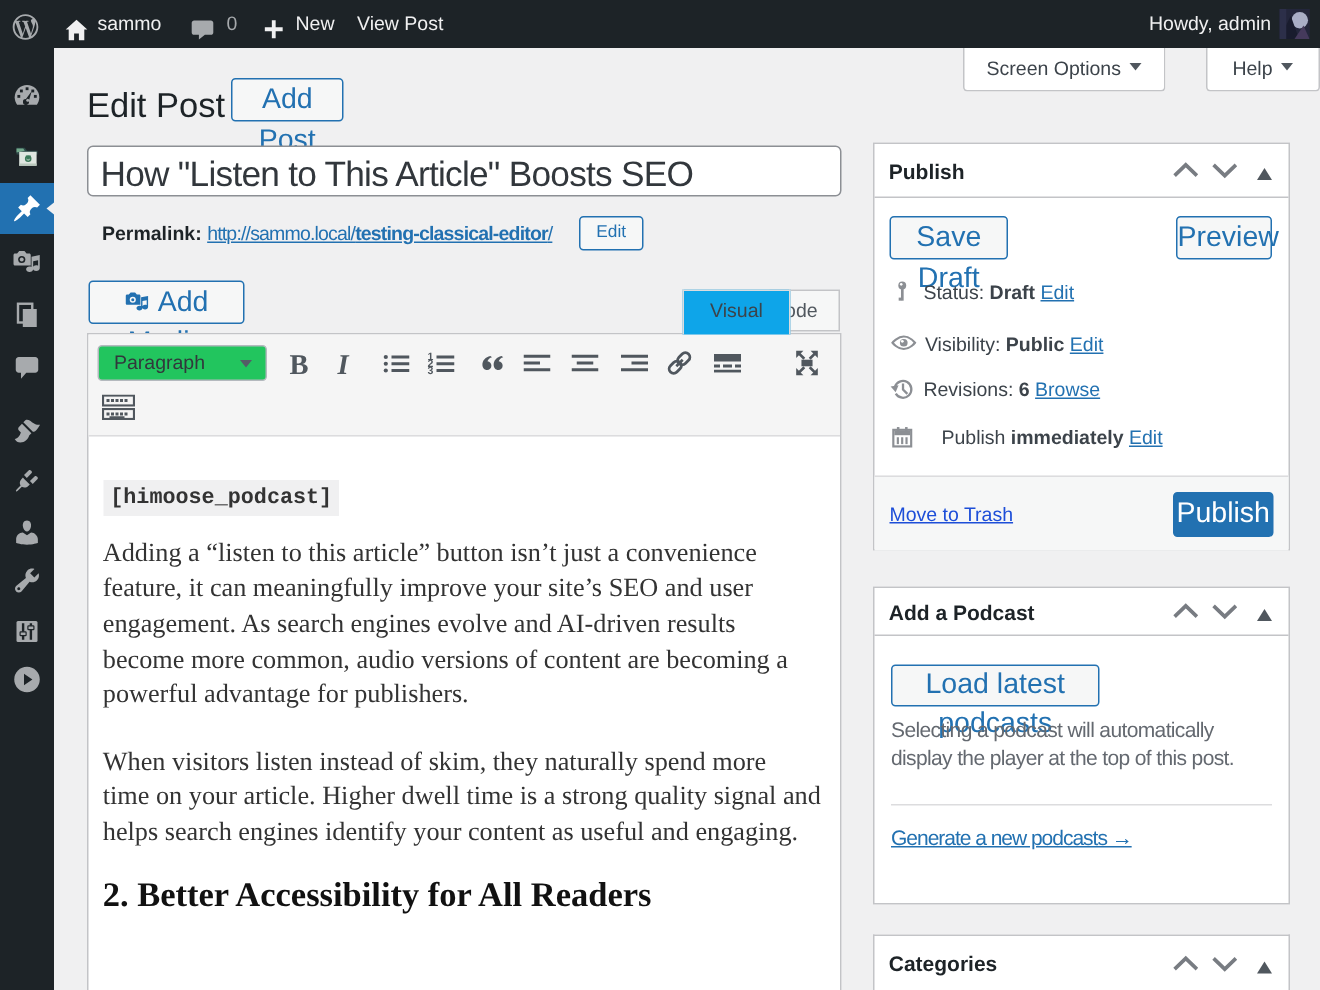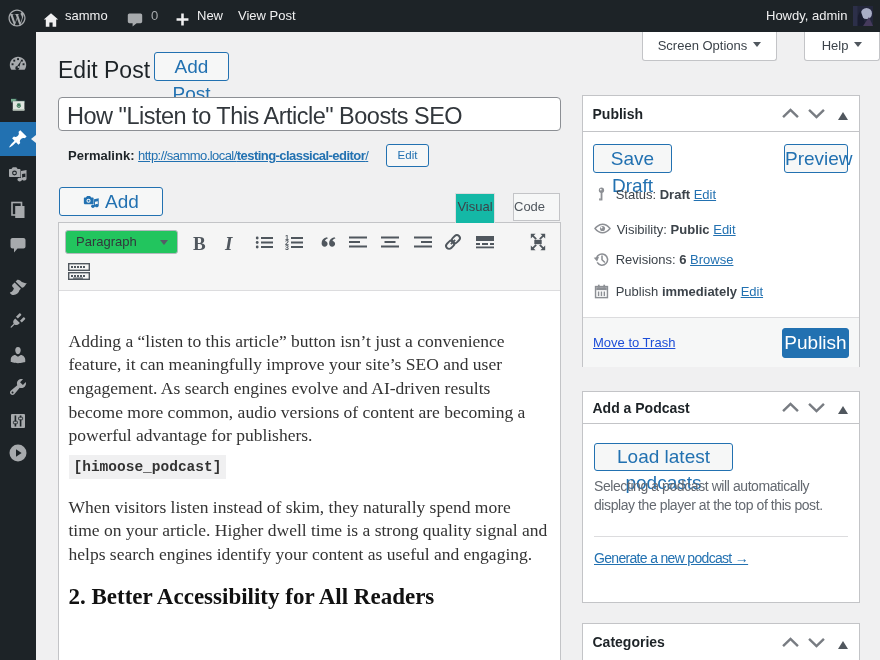"Visual" div.abs { background: #14b8a6 -> #0ea5e9; width: 40px -> 72px }
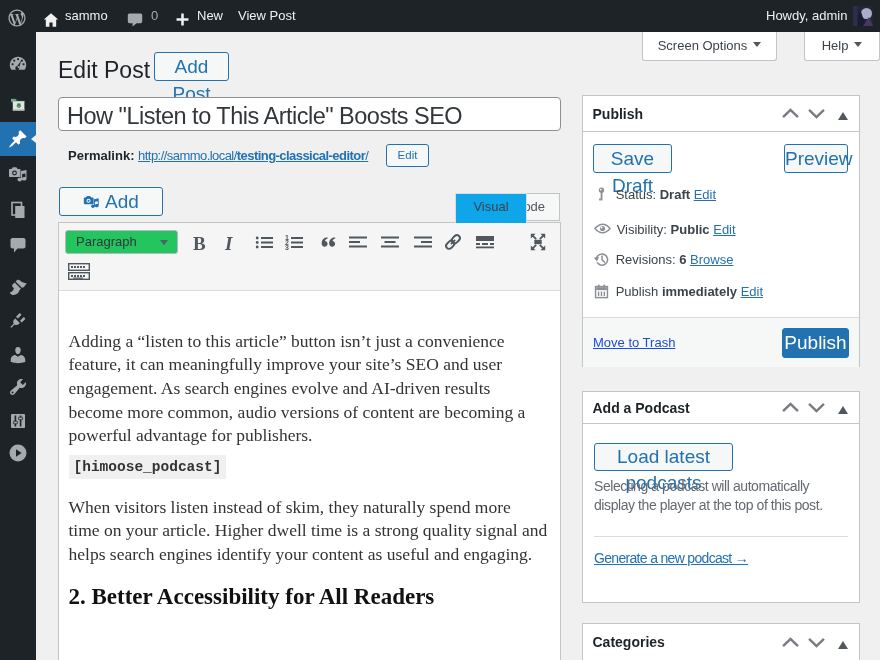"Publish immediately Edit" span { margin-left: 2px -> 14px }
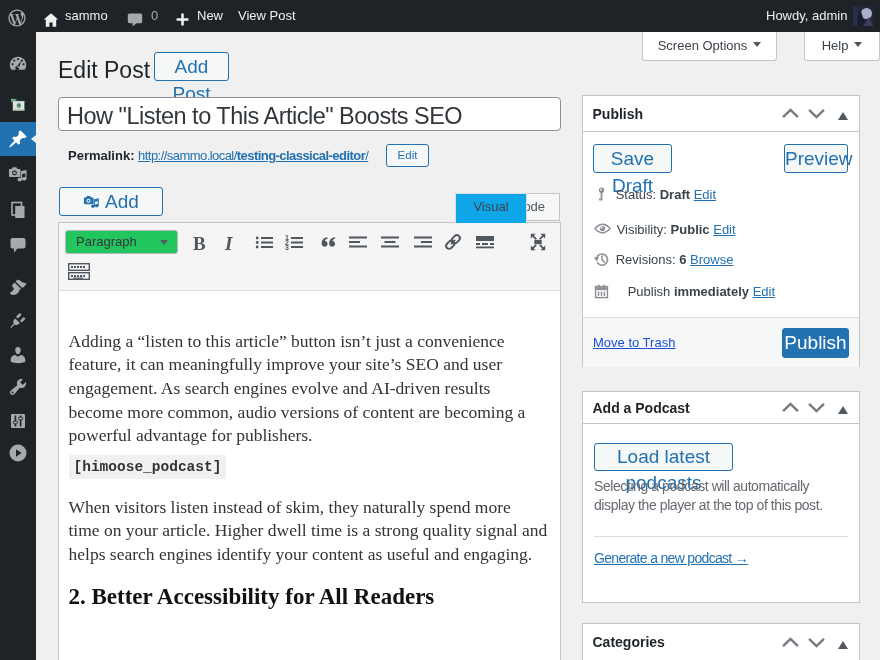"Adding a “listen to this" div { order: before "[himoose_podcast]" -> after "[himoose_podcast]" }
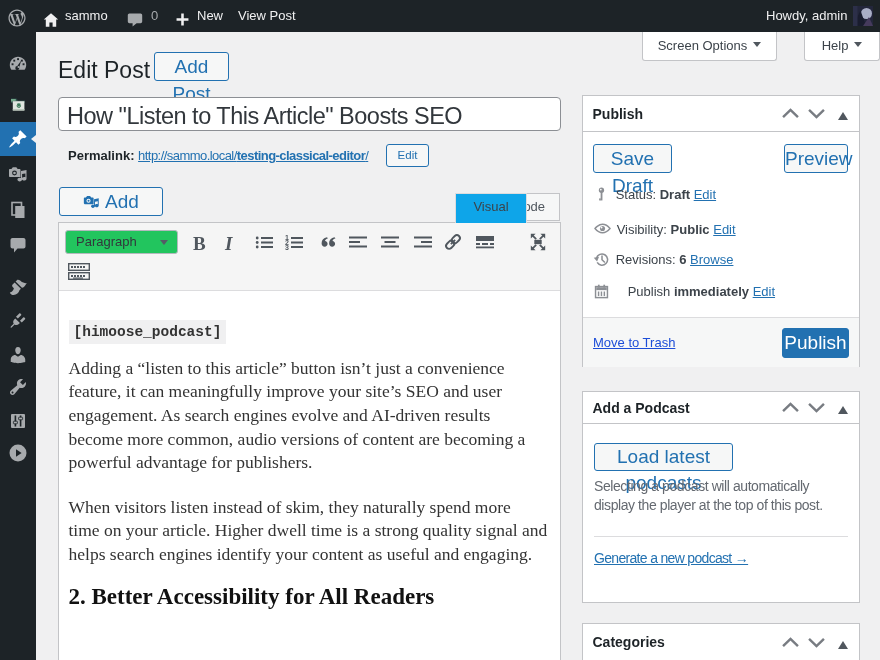"Generate a new podcast →" a.abs { text: podcast -> podcasts }
